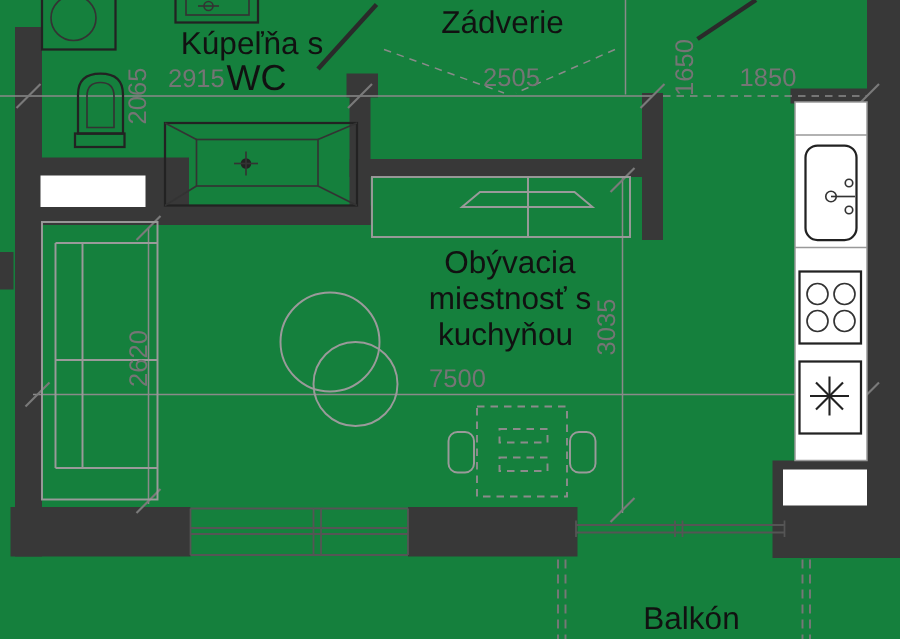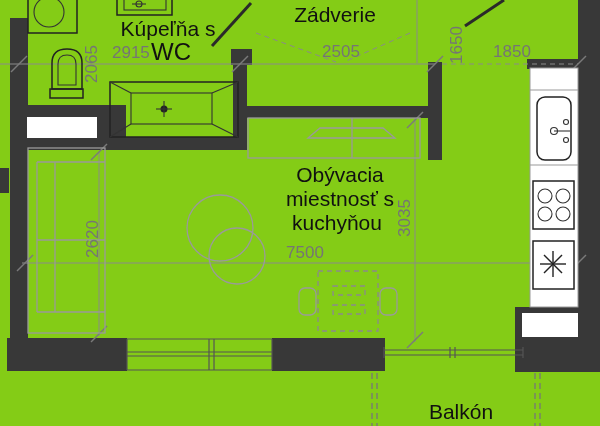"Kúpeľňa s" .stage { background: #84cc16 -> #15803d }
